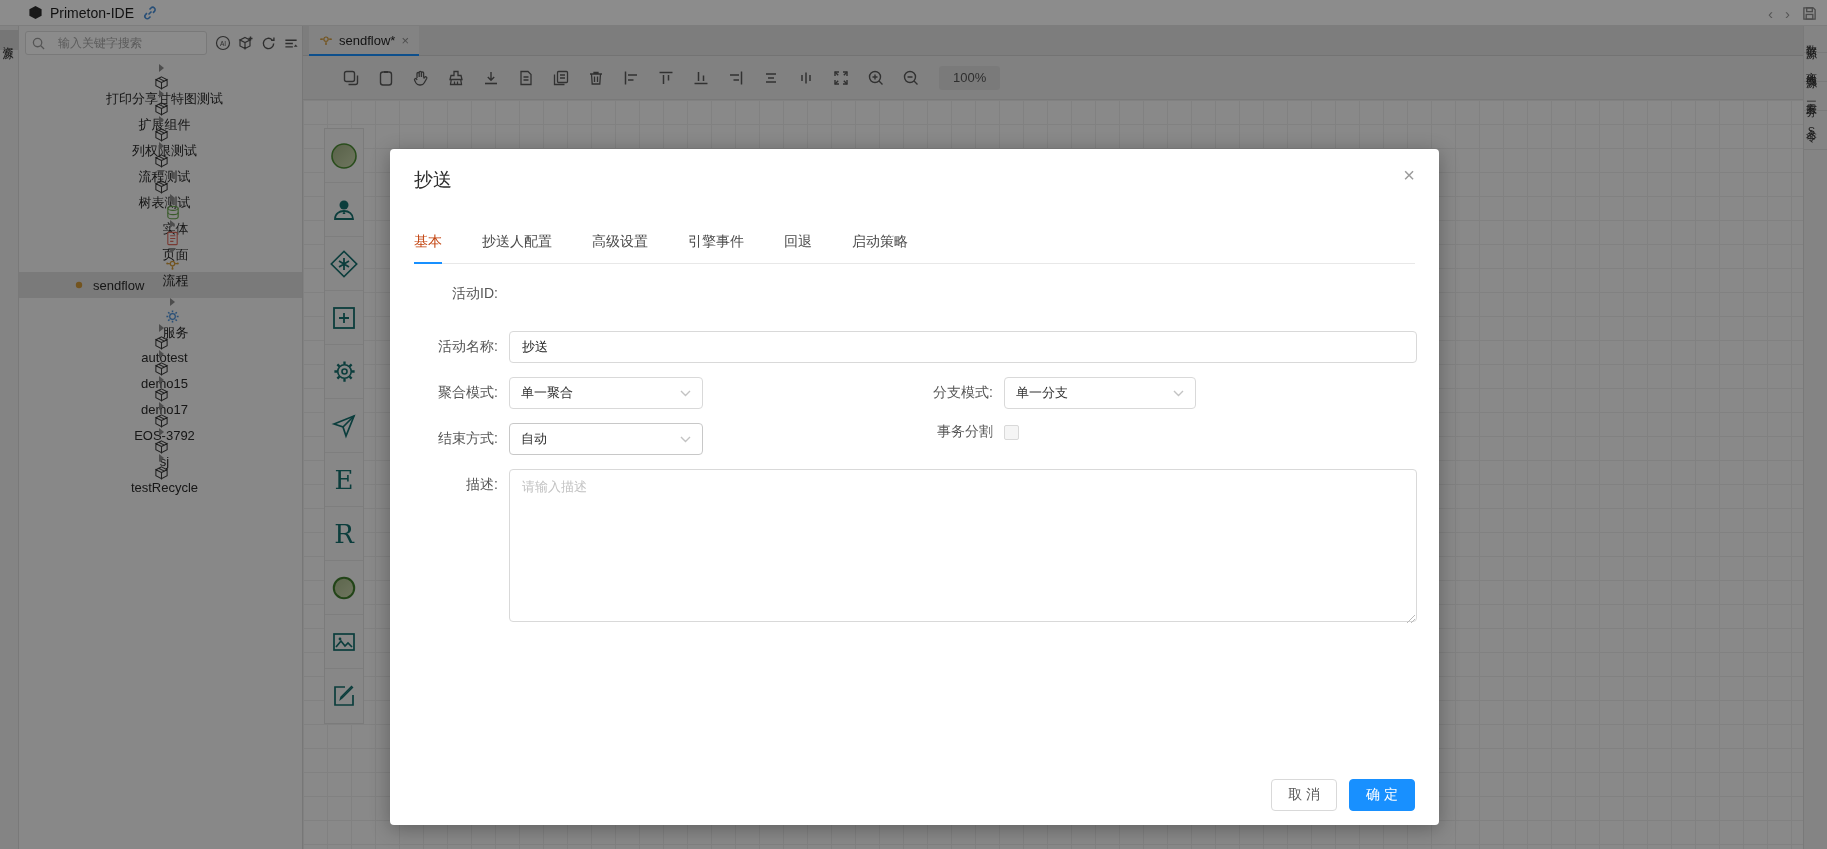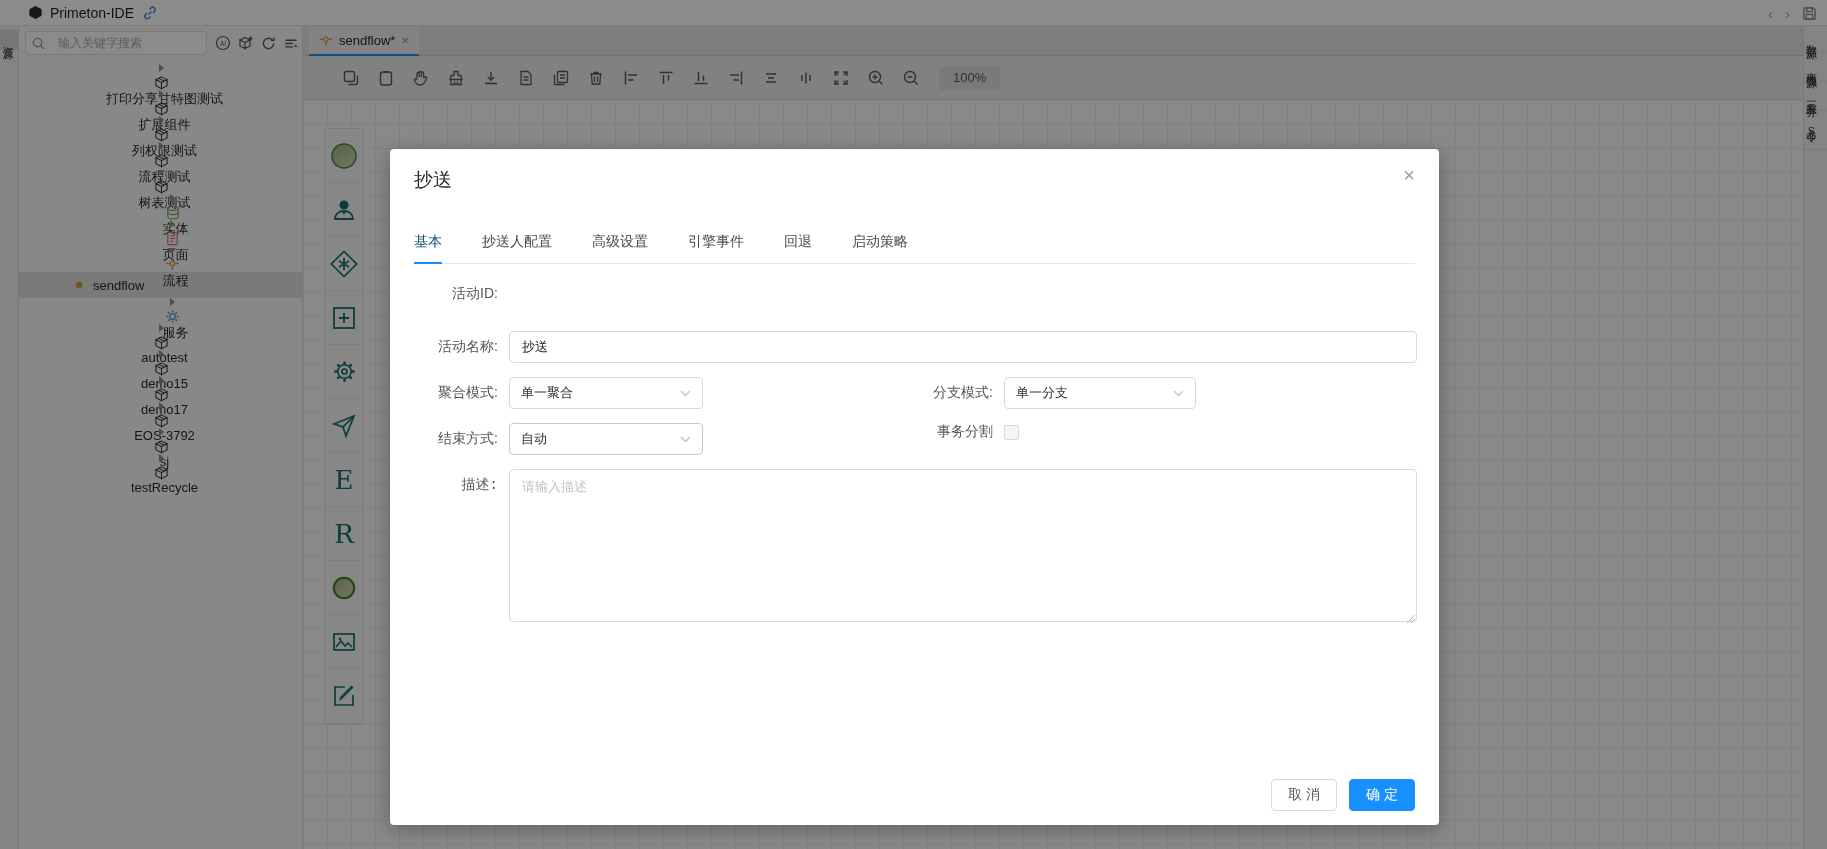"基本" .m-tab.active { color: #0c4a6e -> #c2410c }
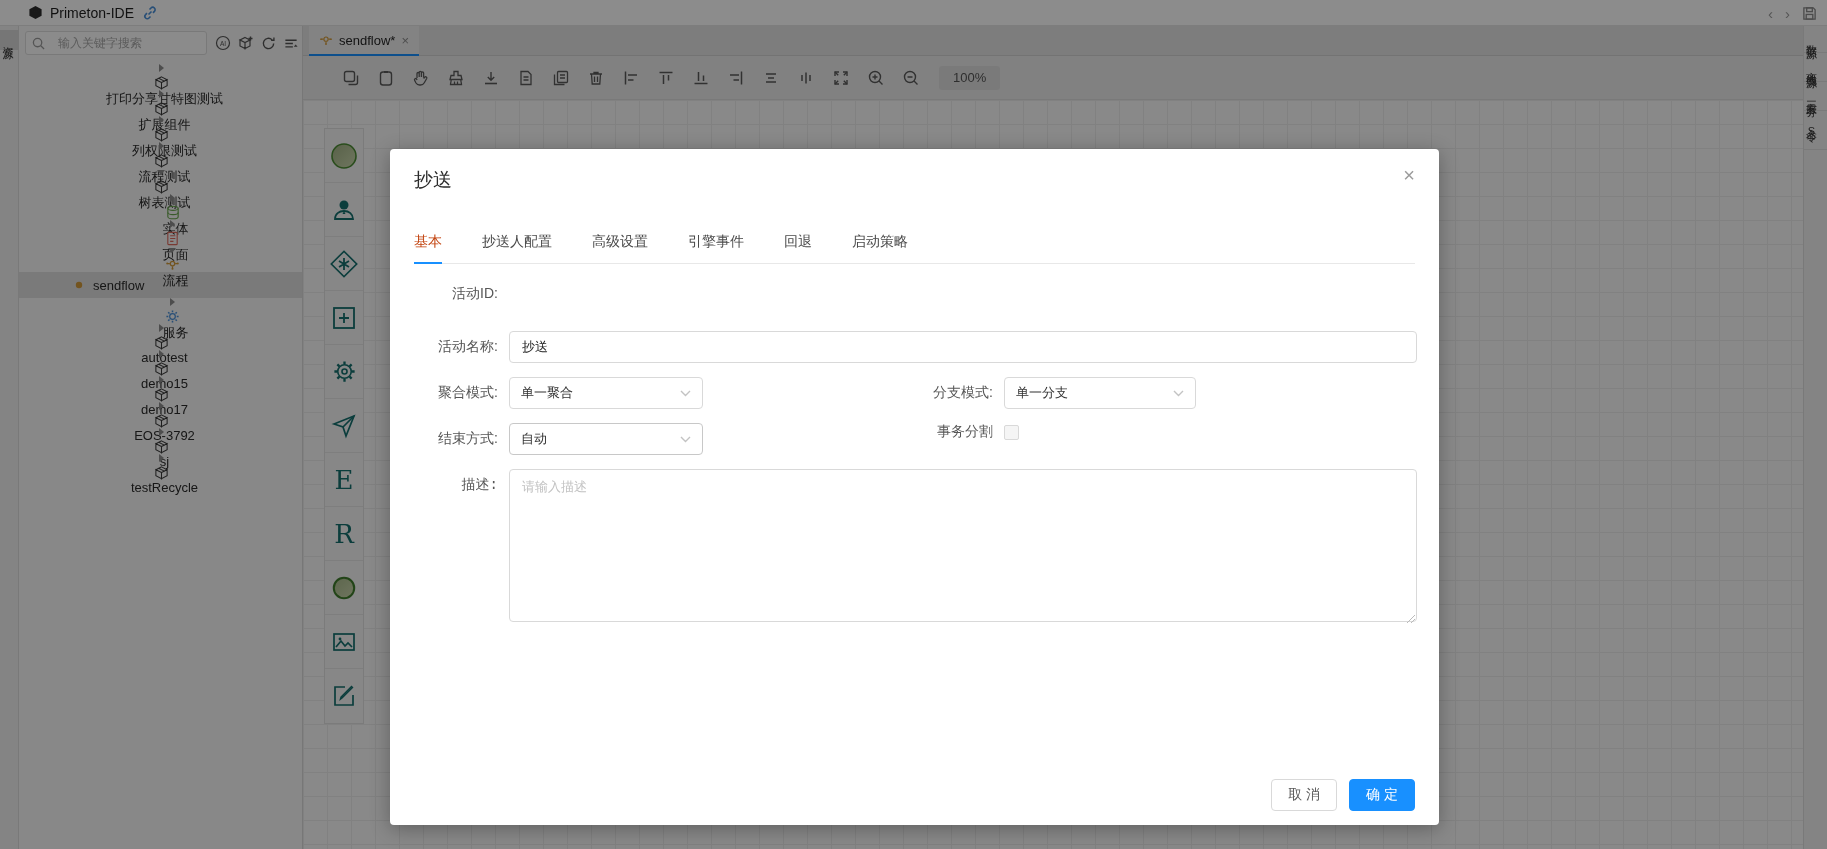"描述:" span.f-label { font-family: Liberation Mono, monospace -> none }
